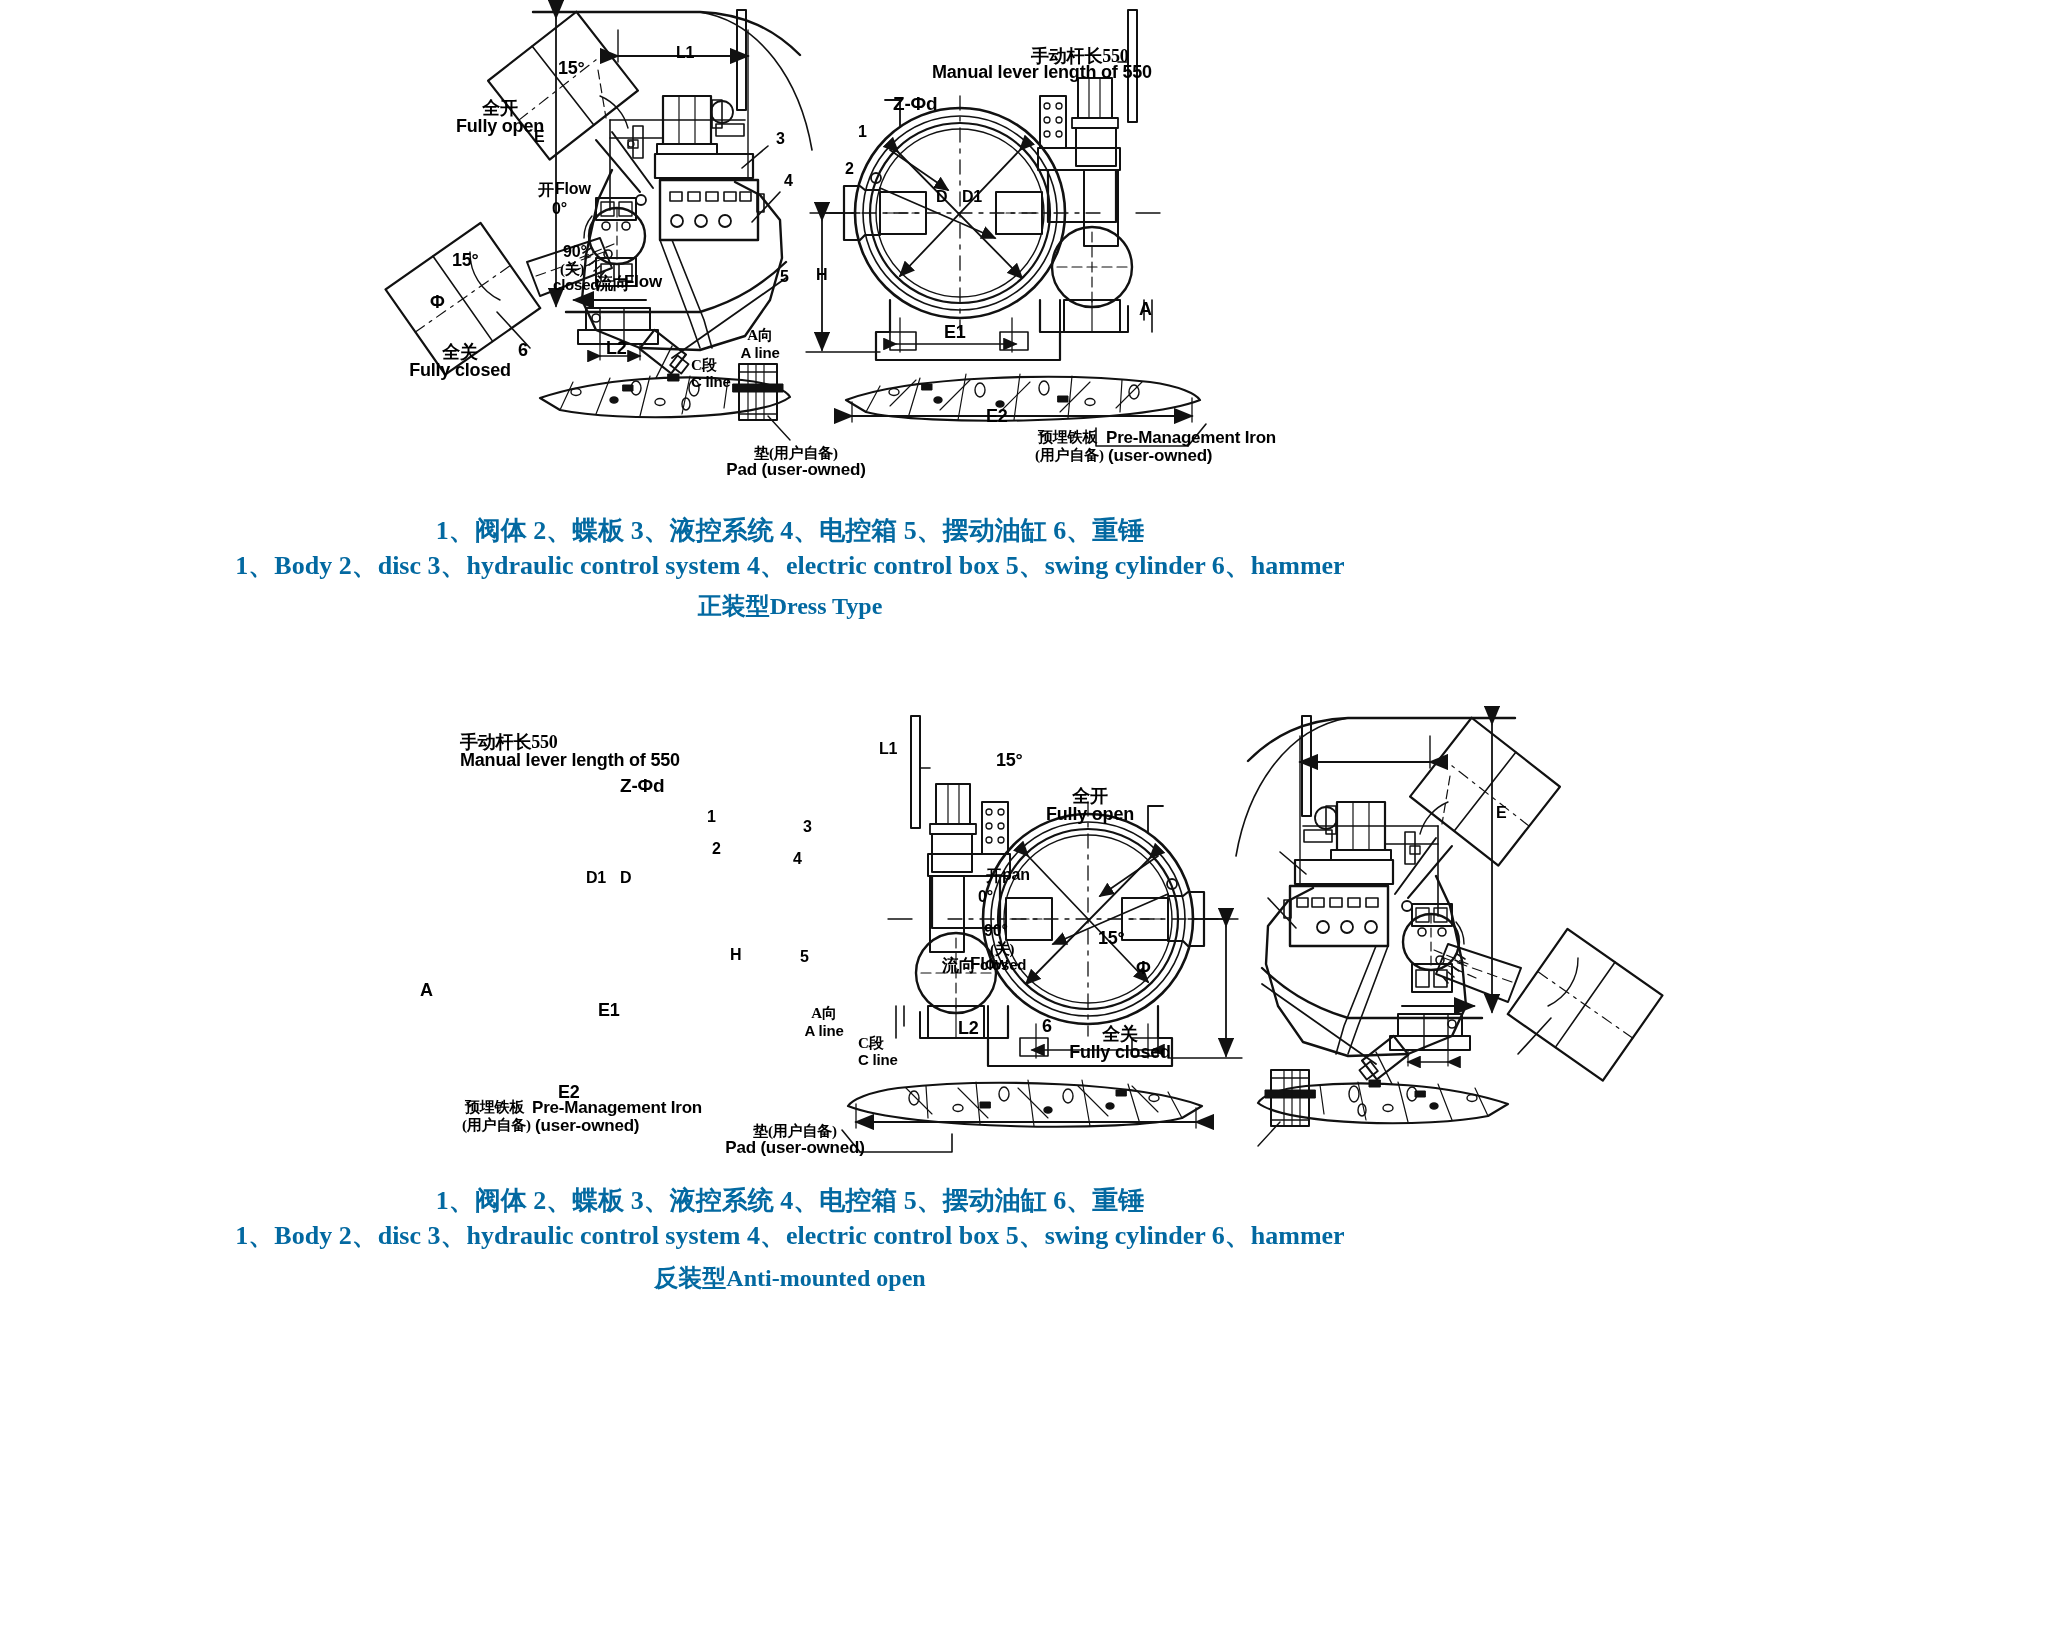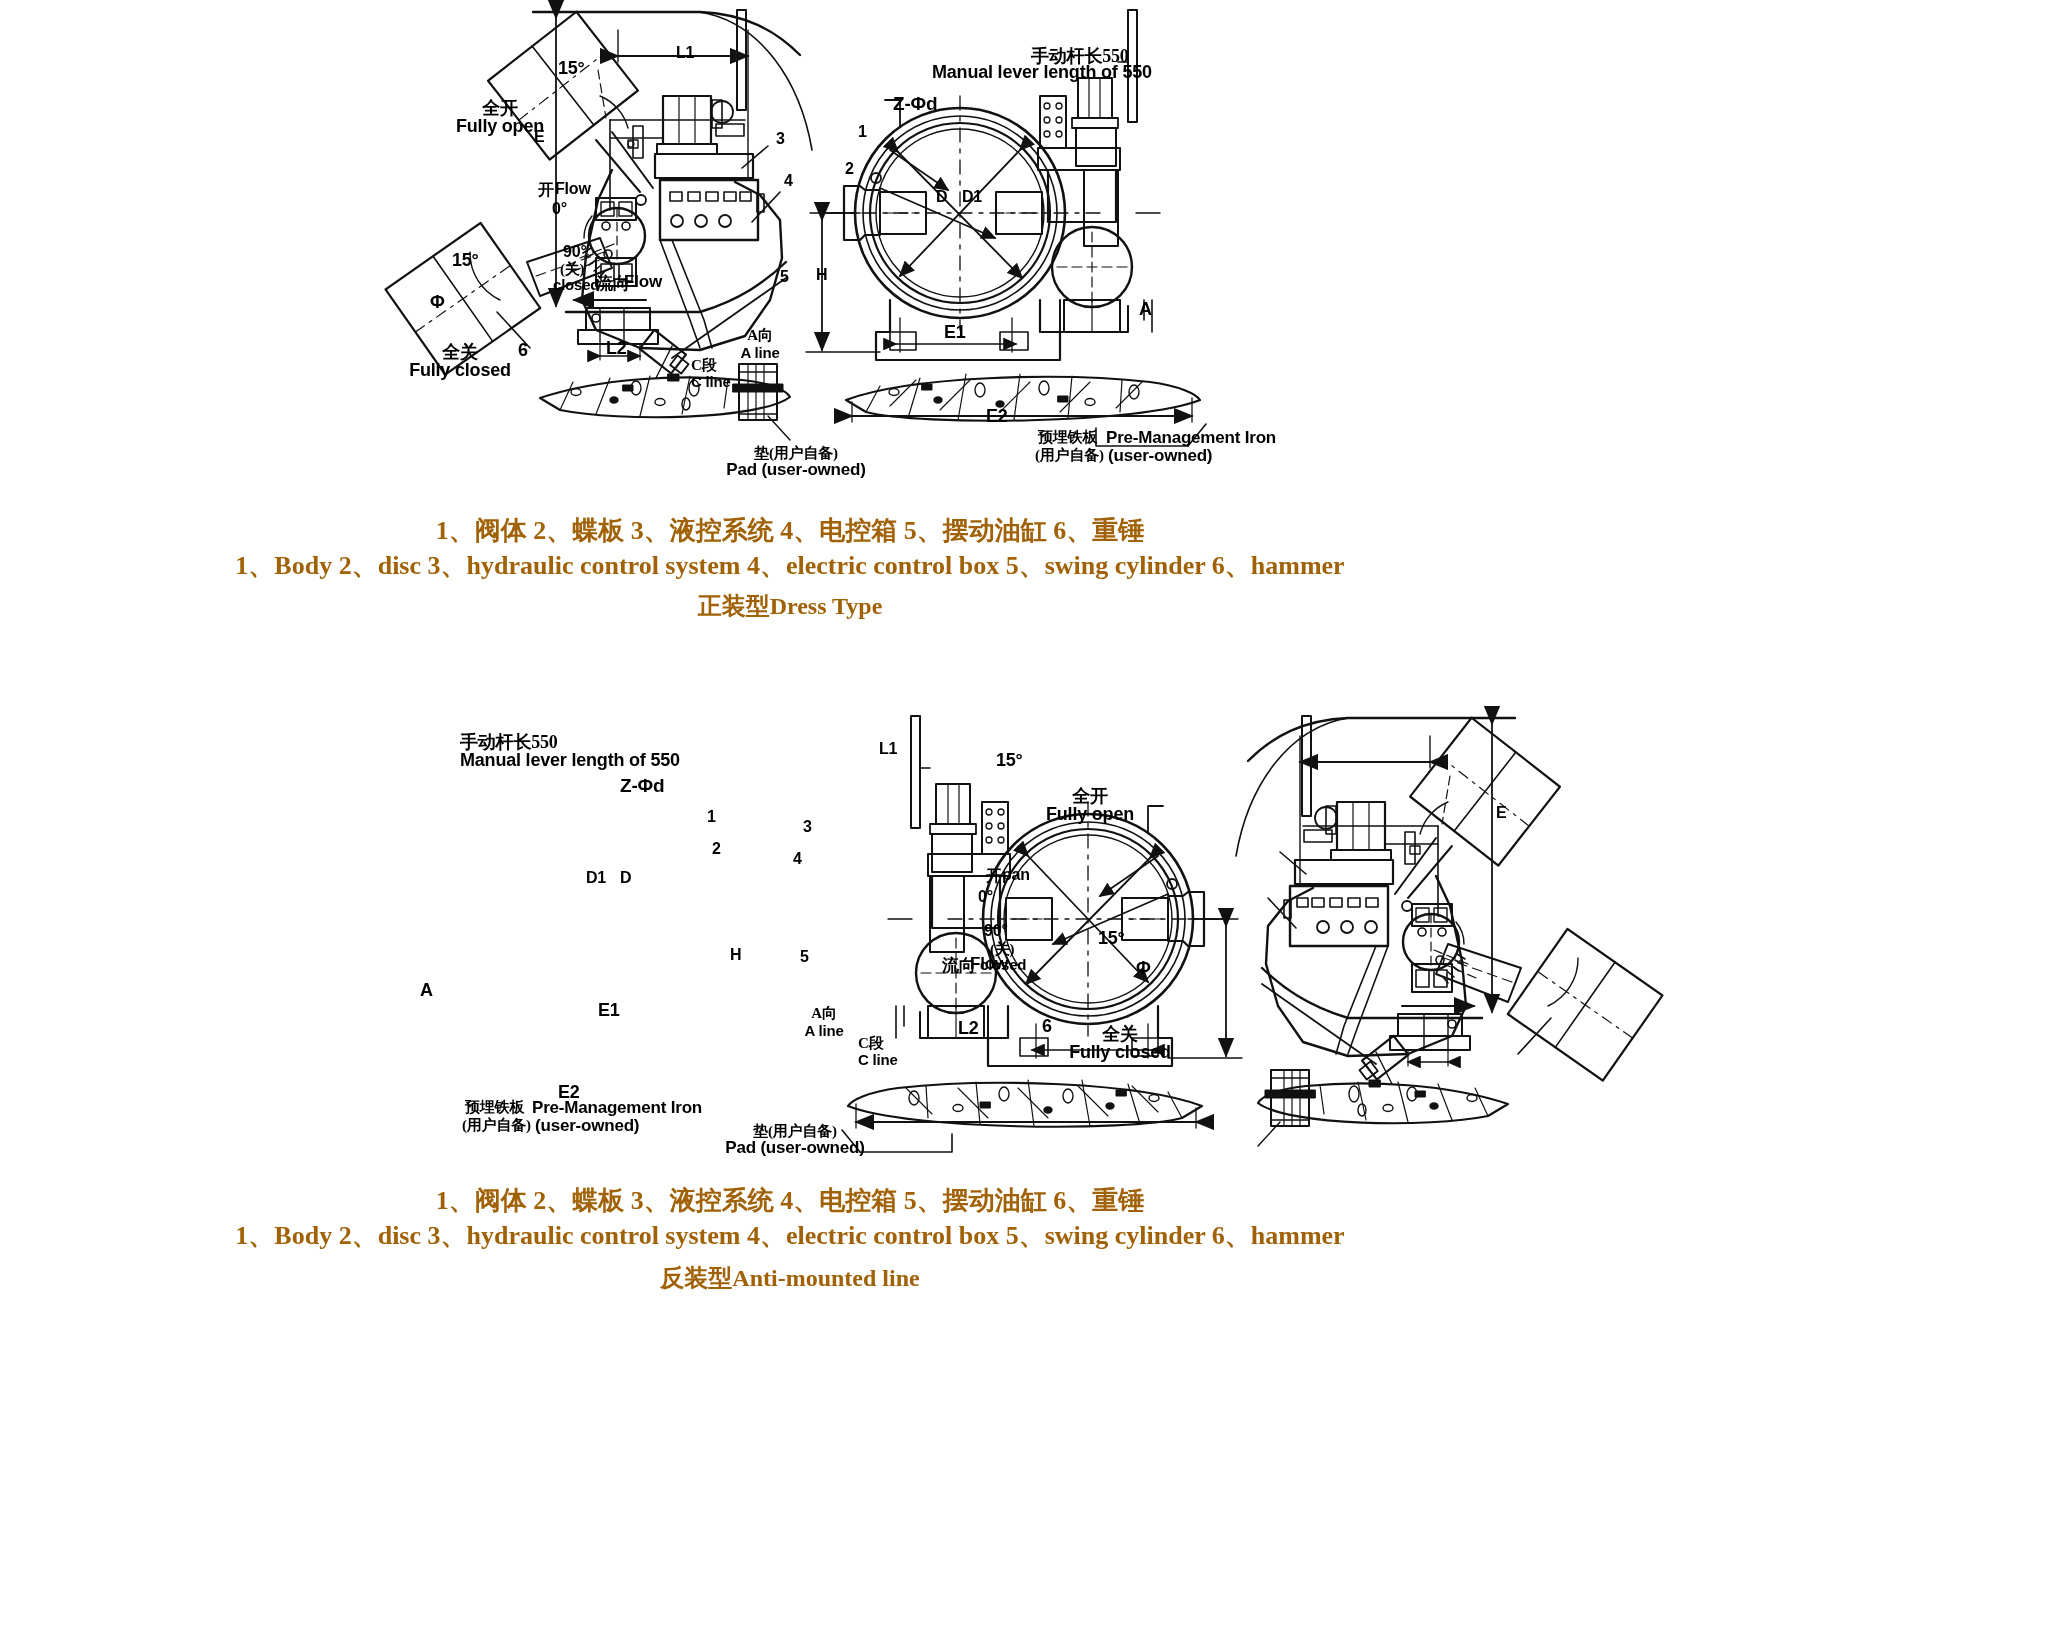"1、阀体 2、蝶板 3、液控系统 4、电控箱 5、摆动油缸" .cap { color: #a16207 -> #0369a1 }
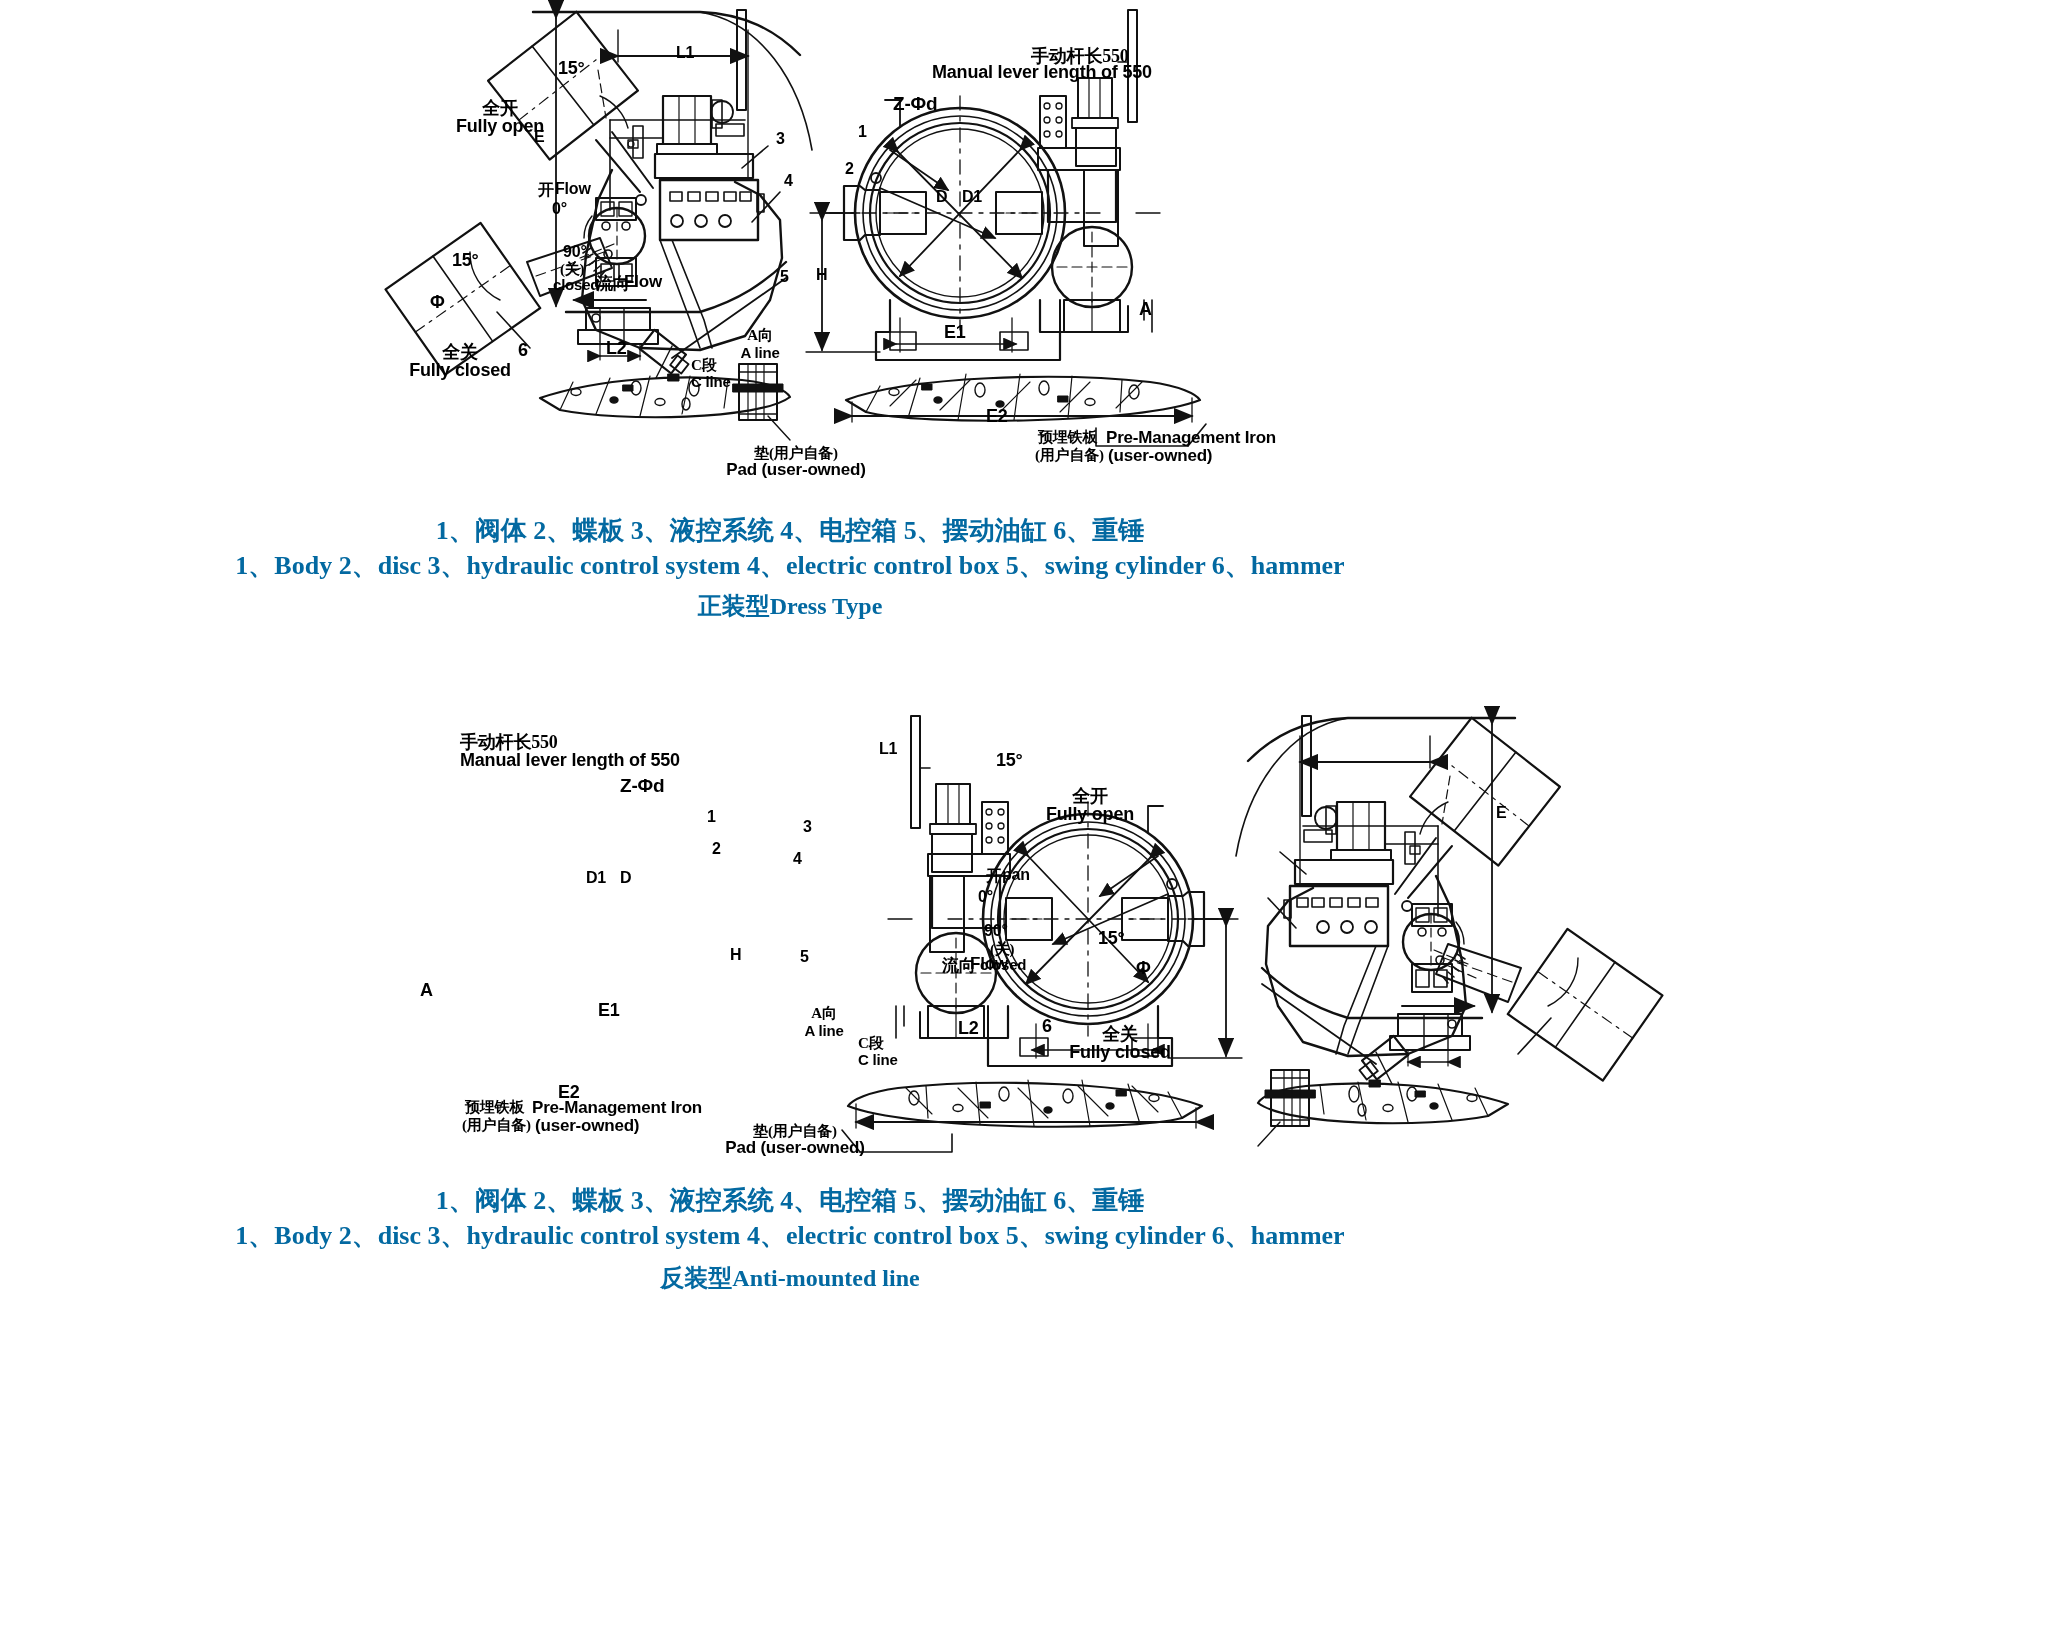"反装型Anti-mounted line" div.cap { text: line -> open }
